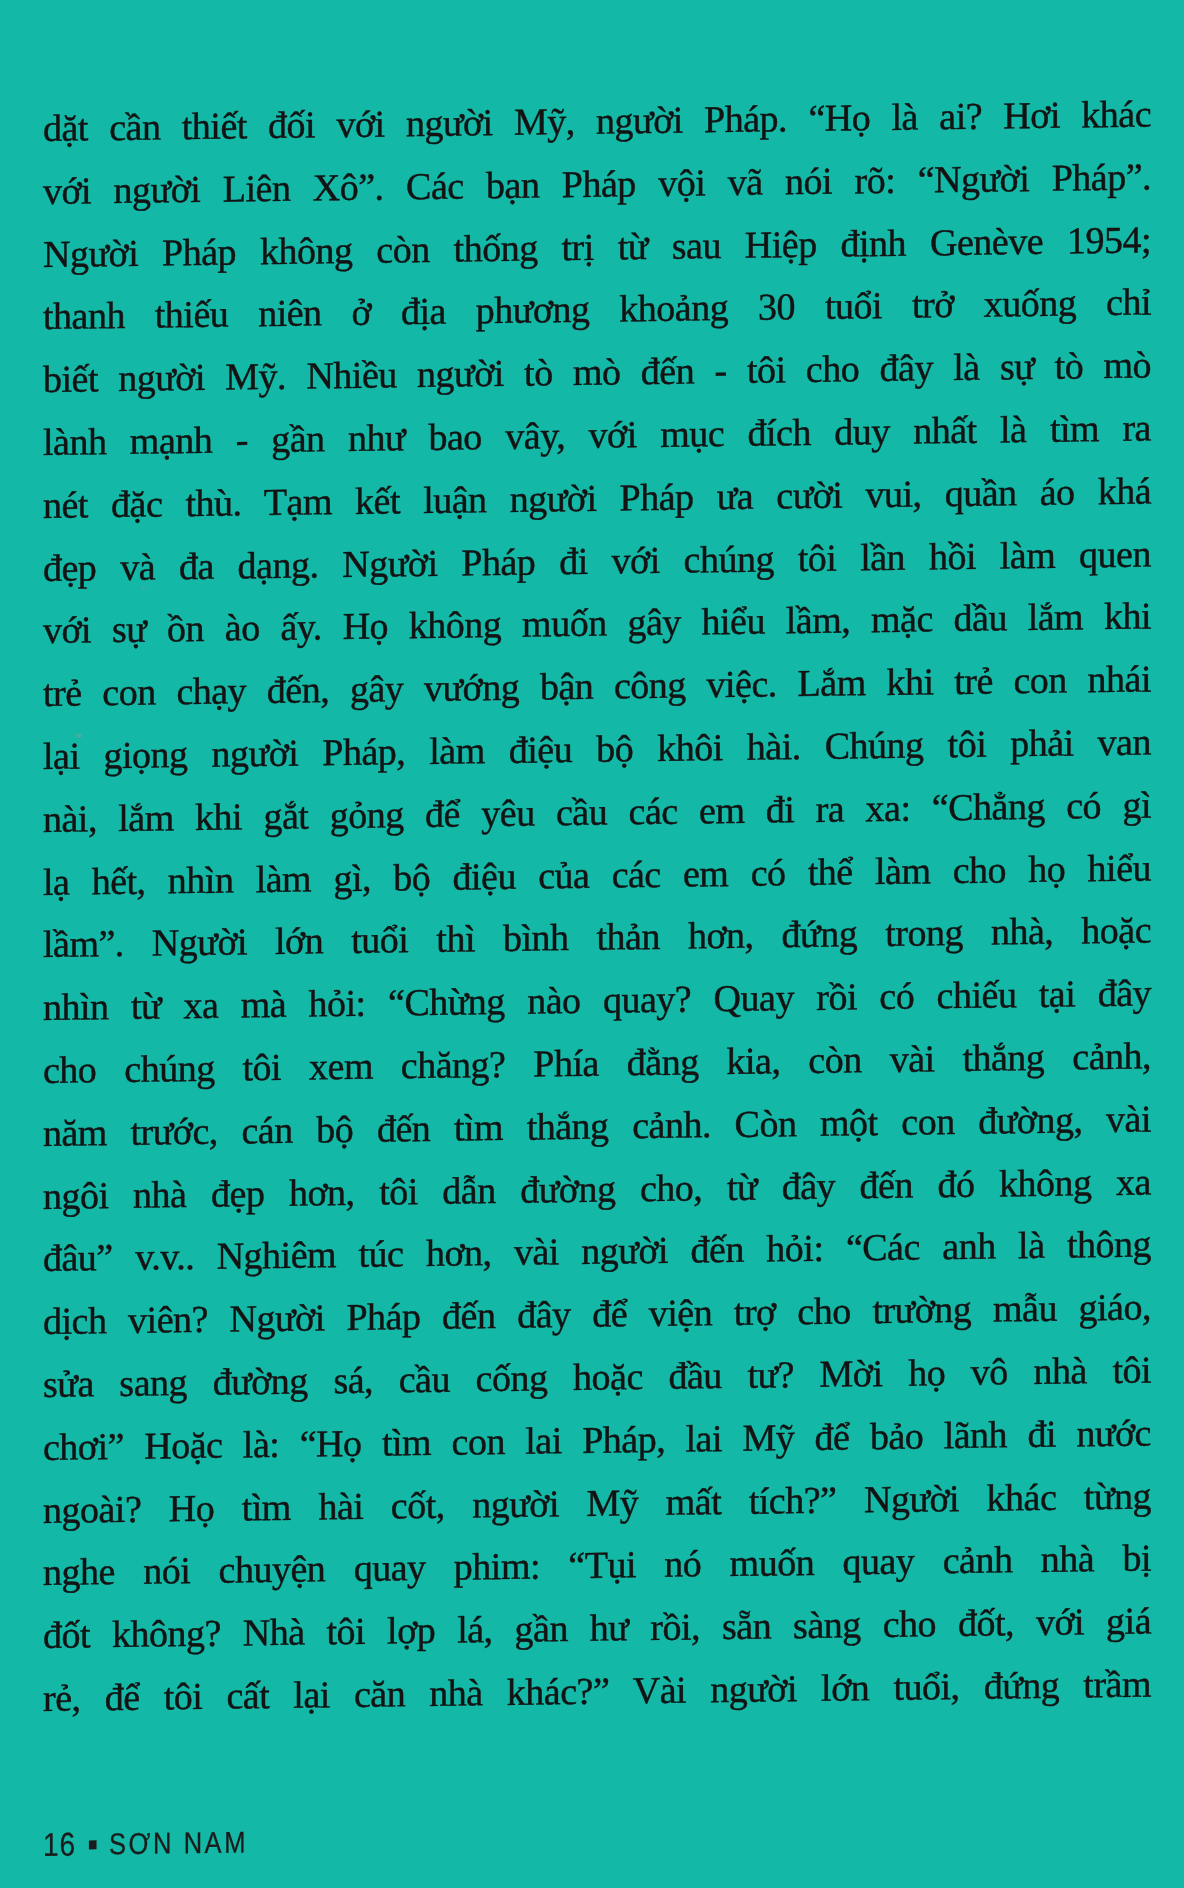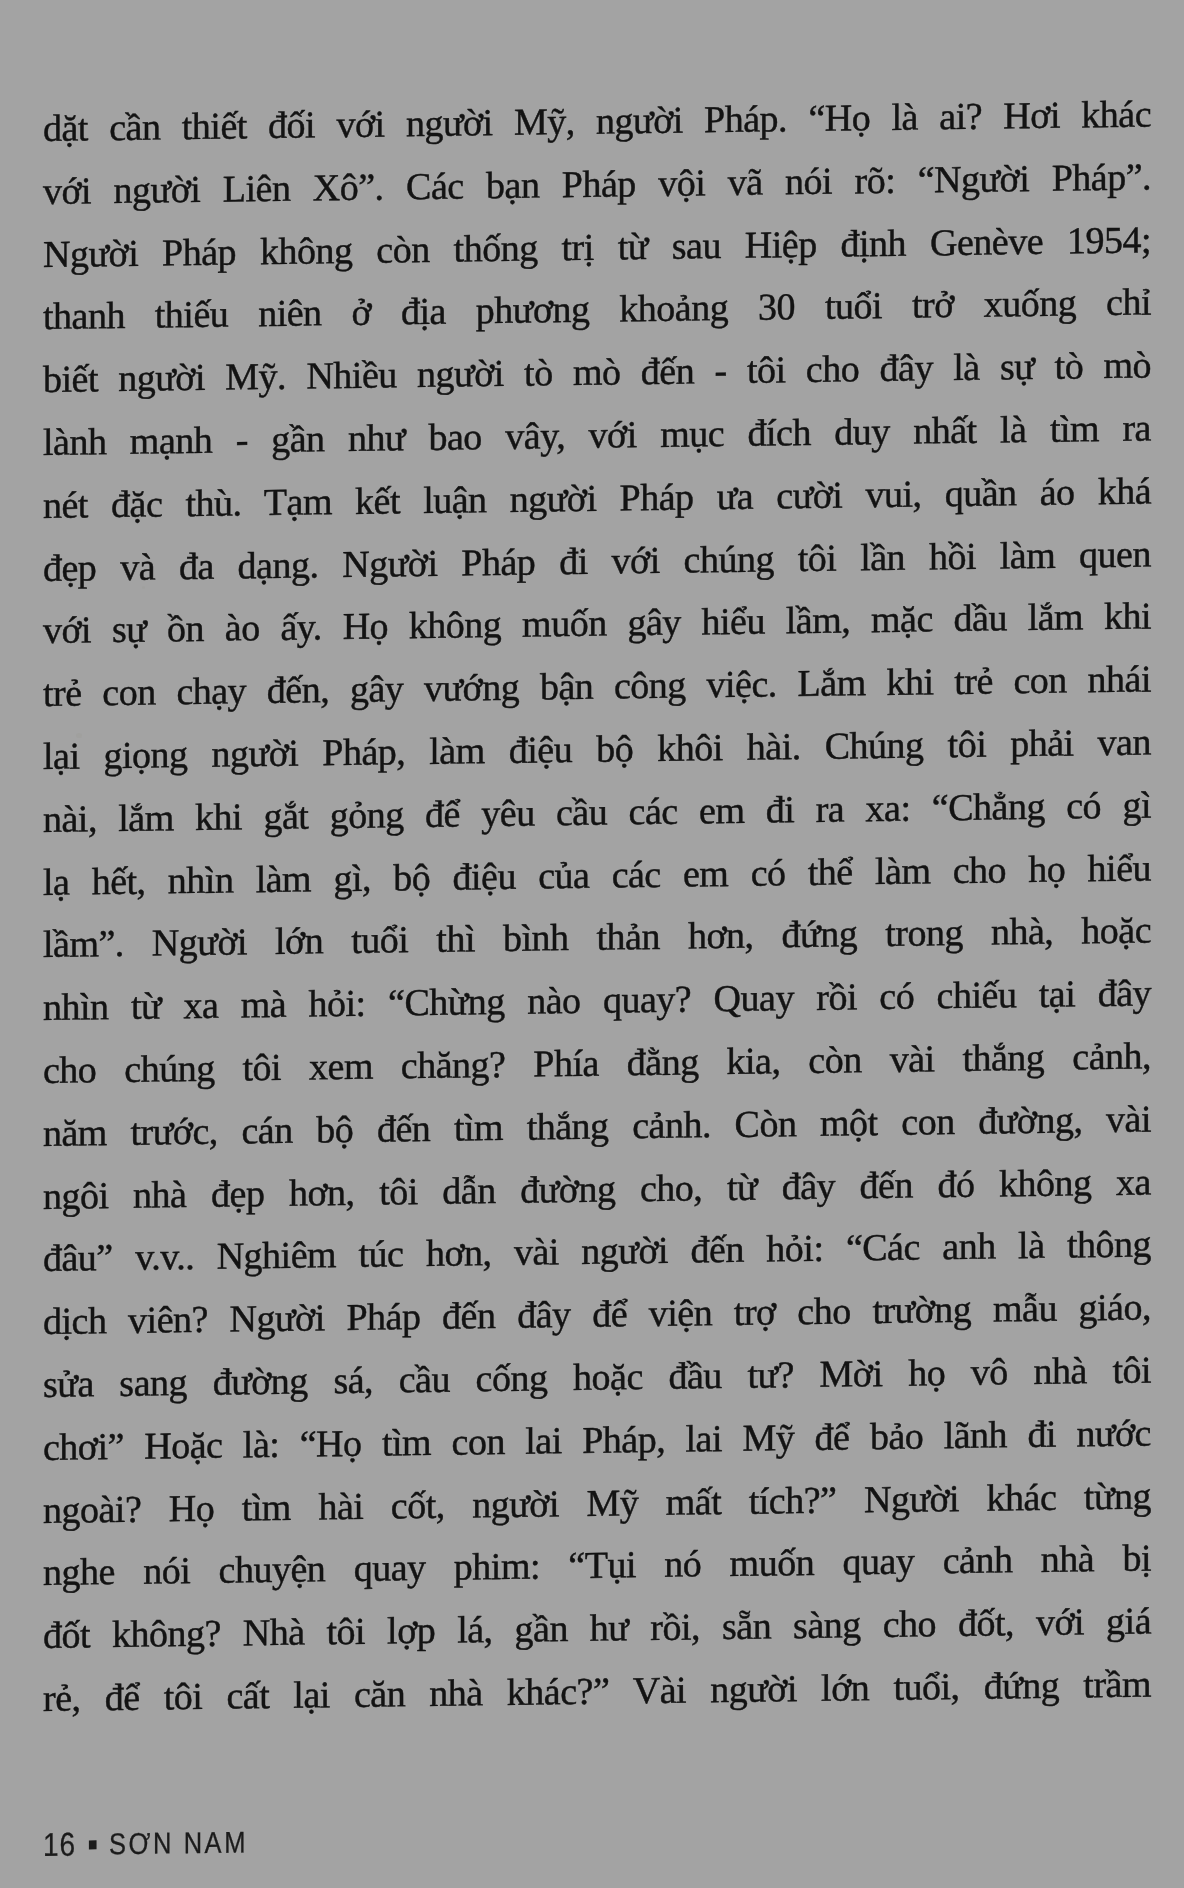"dặt cần thiết đối với" .scan-page { background: #a3a3a3 -> #14b8a6 }
